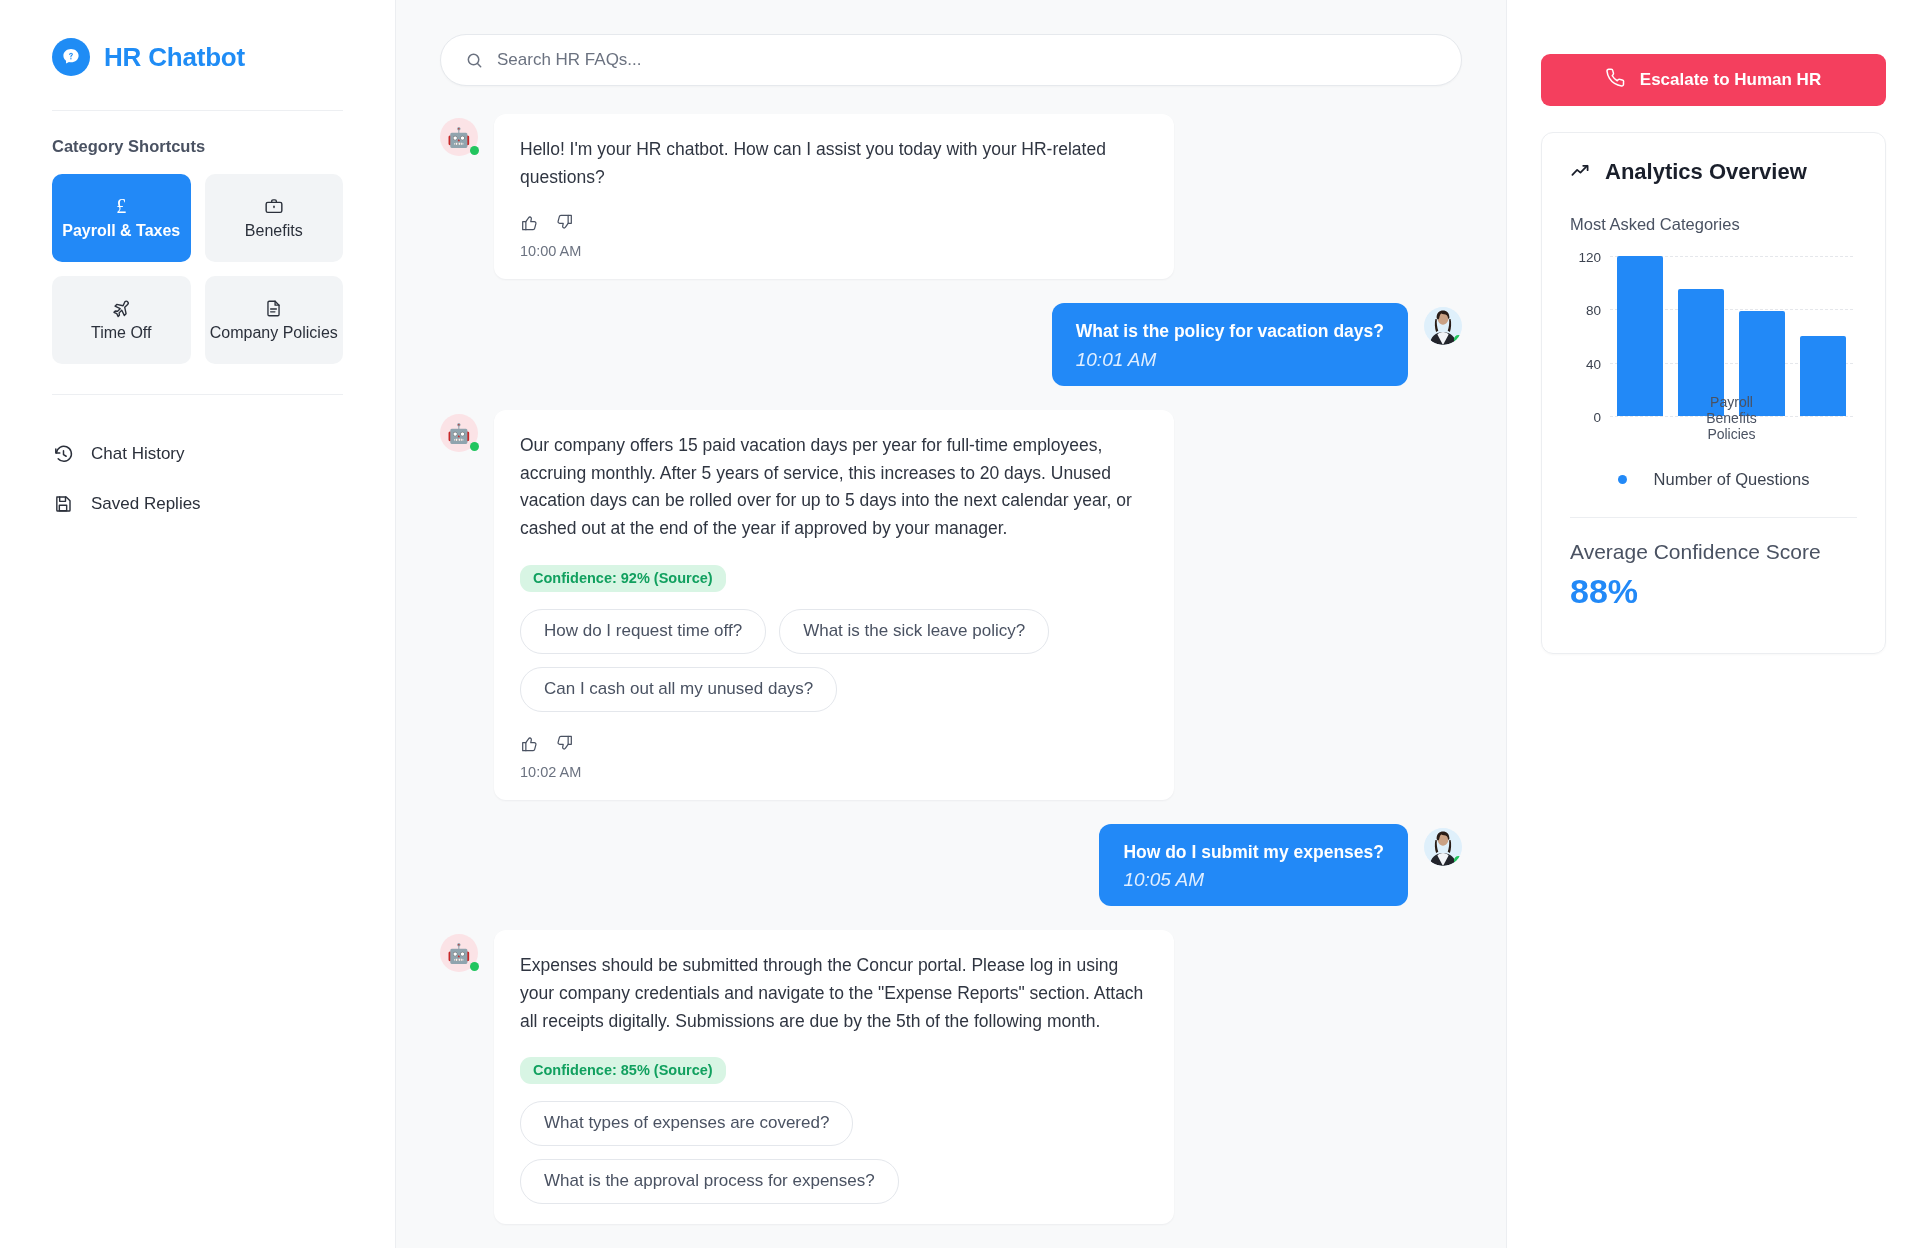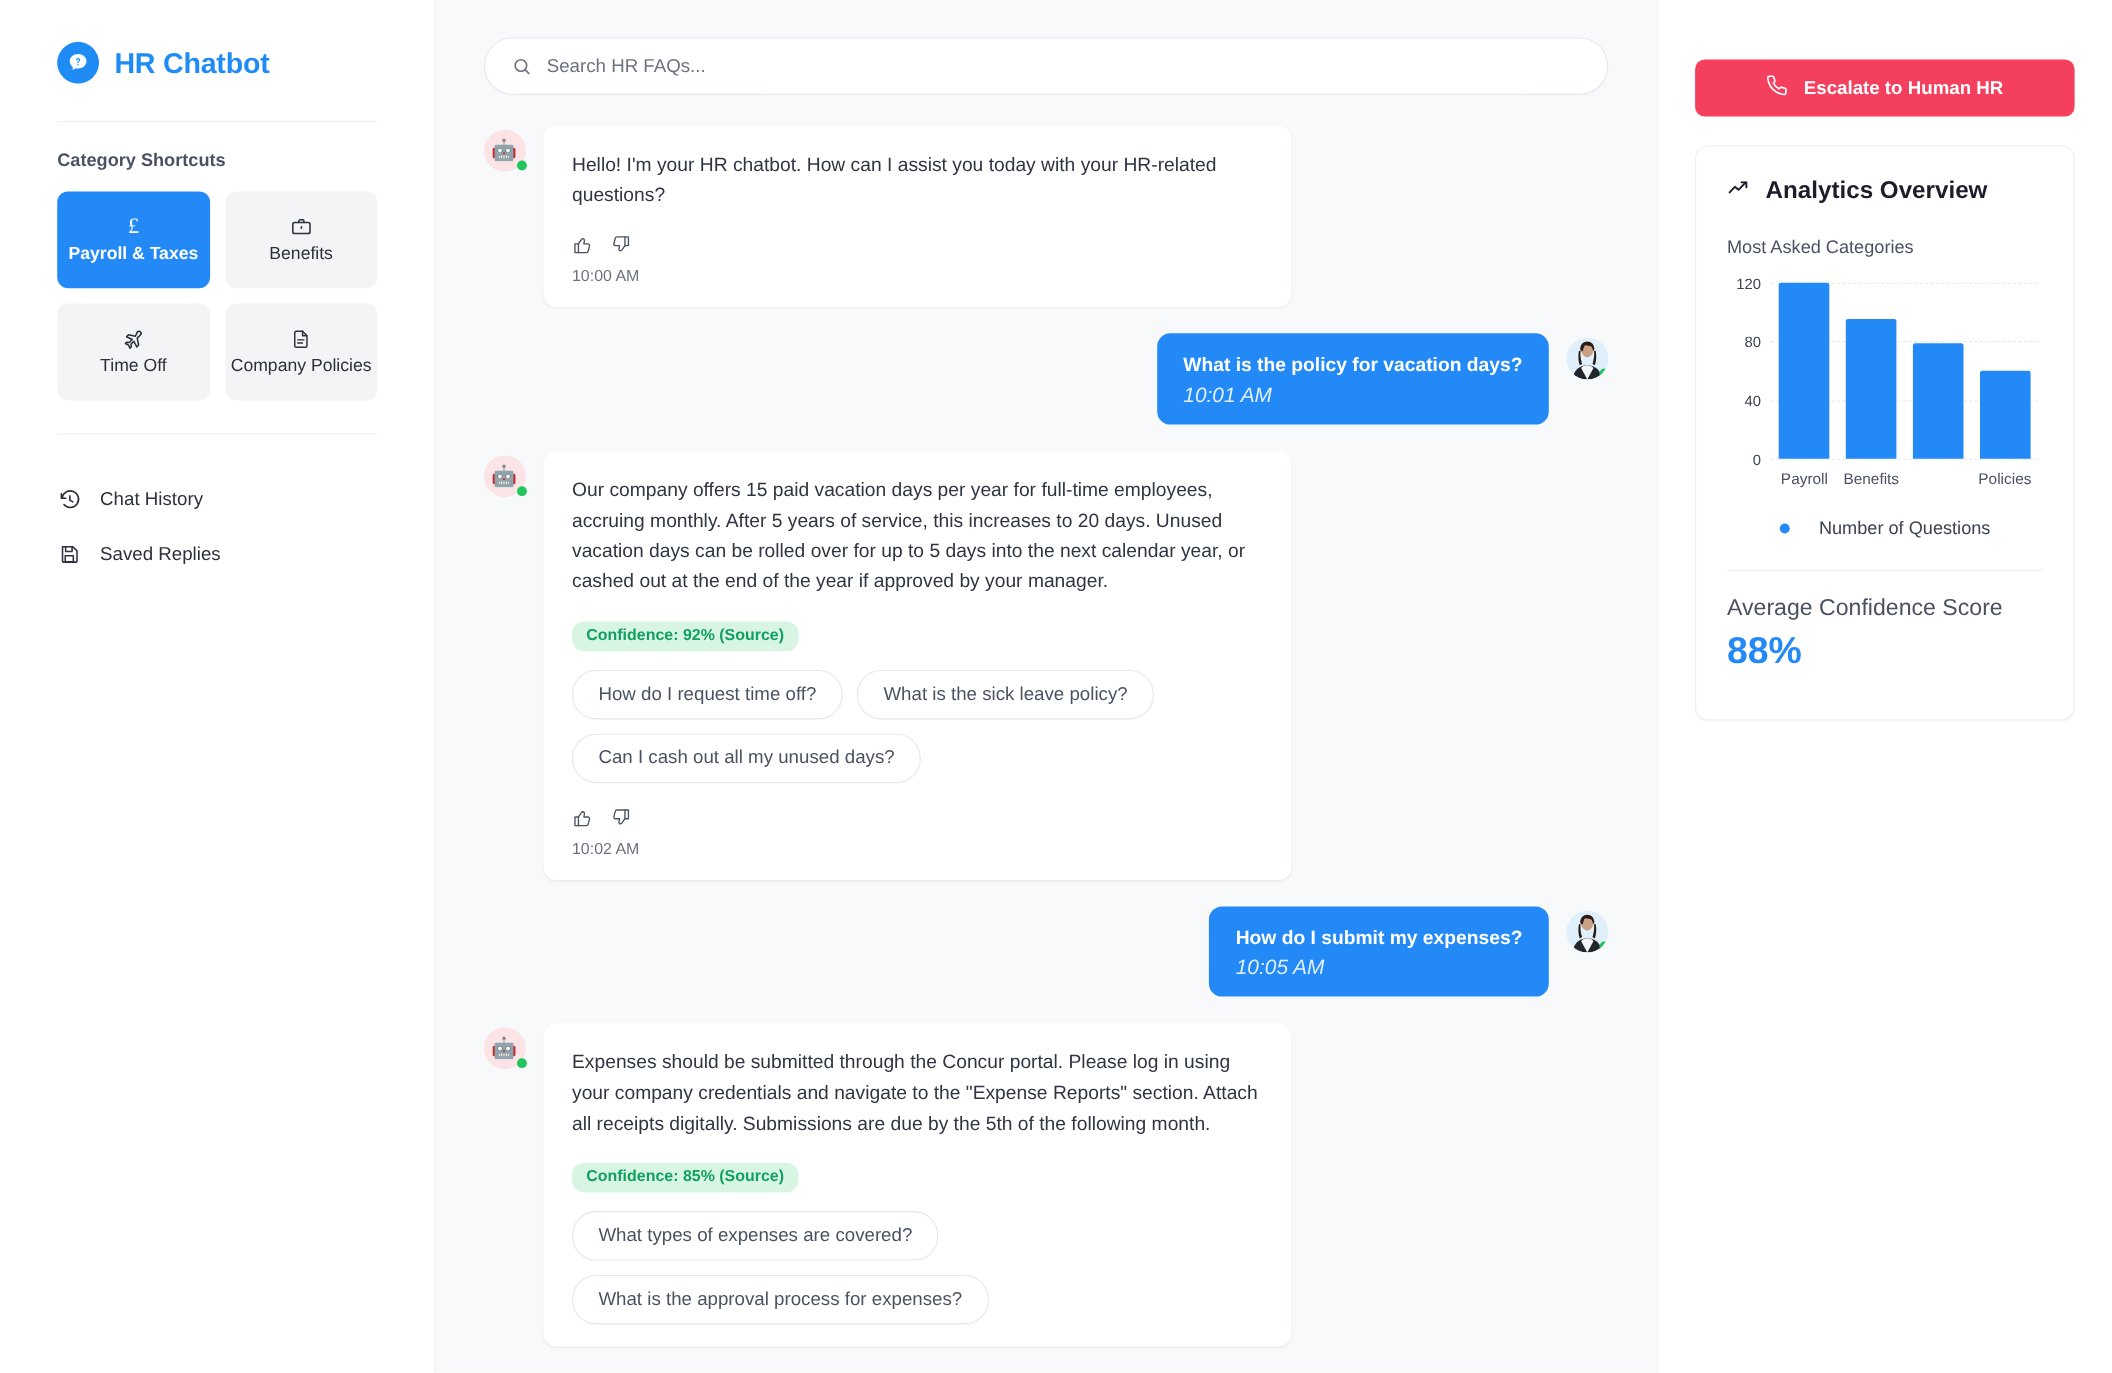"Payroll" .x-labels { flex-direction: none -> column }
